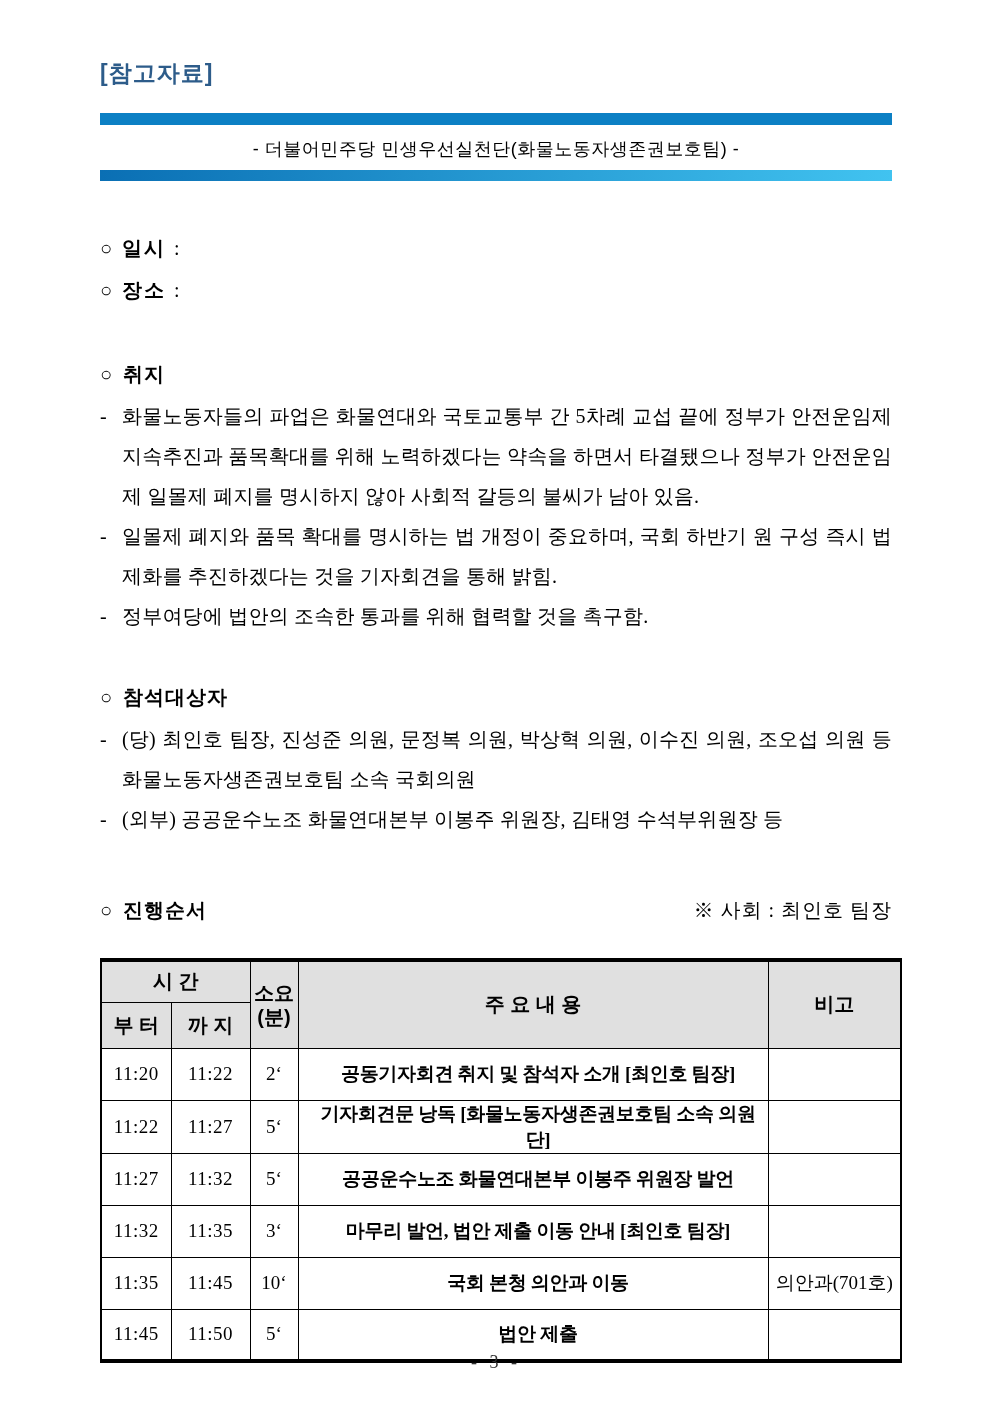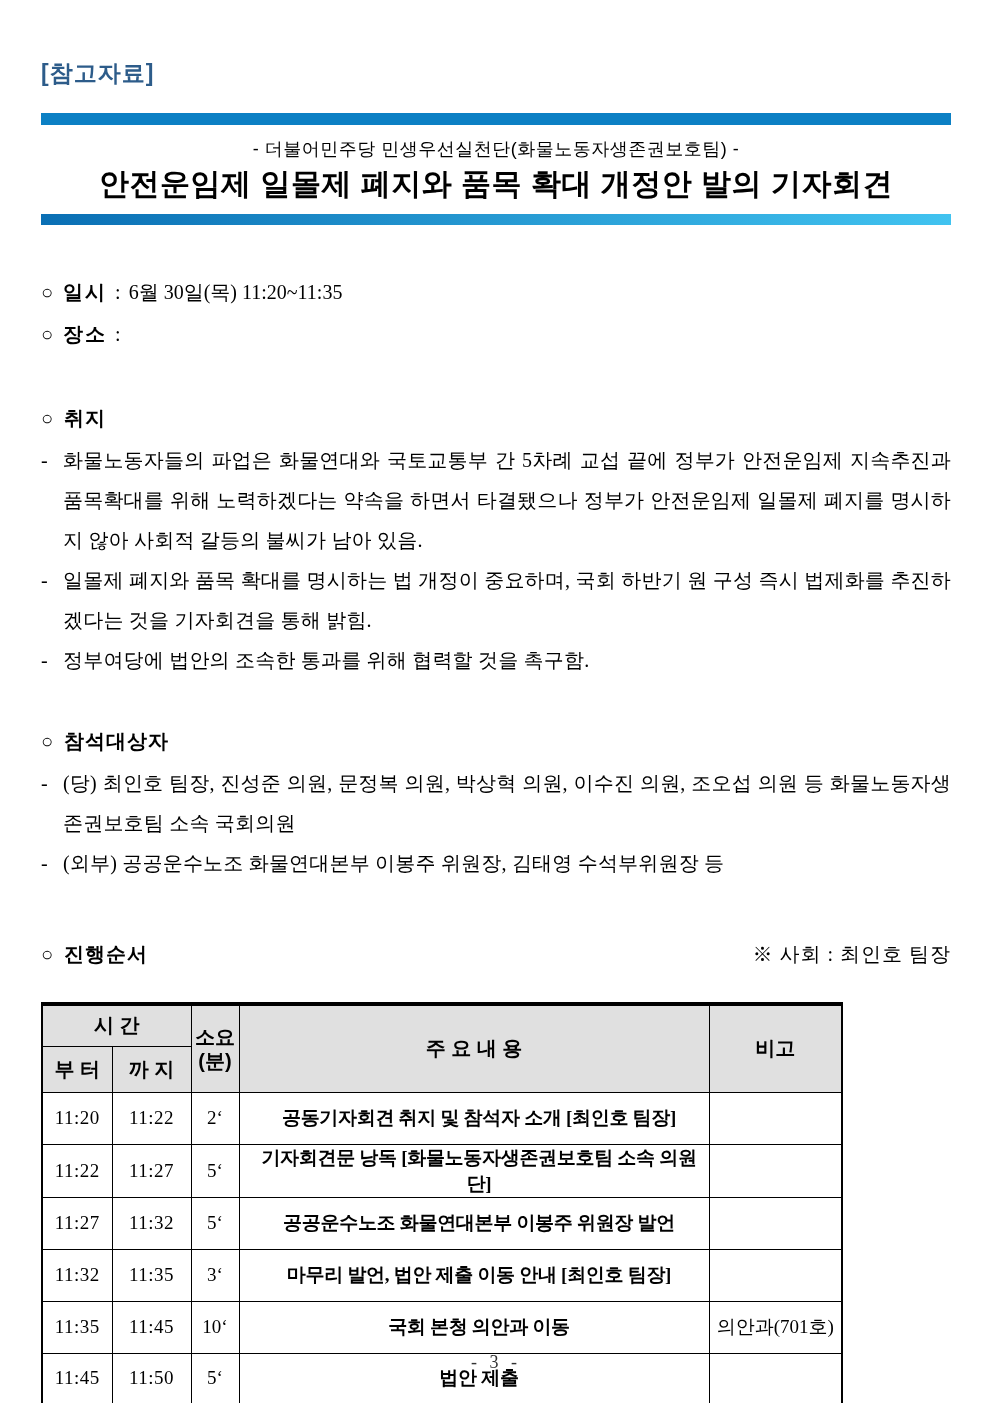"[참고자료]" .page { padding: 0 41px -> 0 100px }
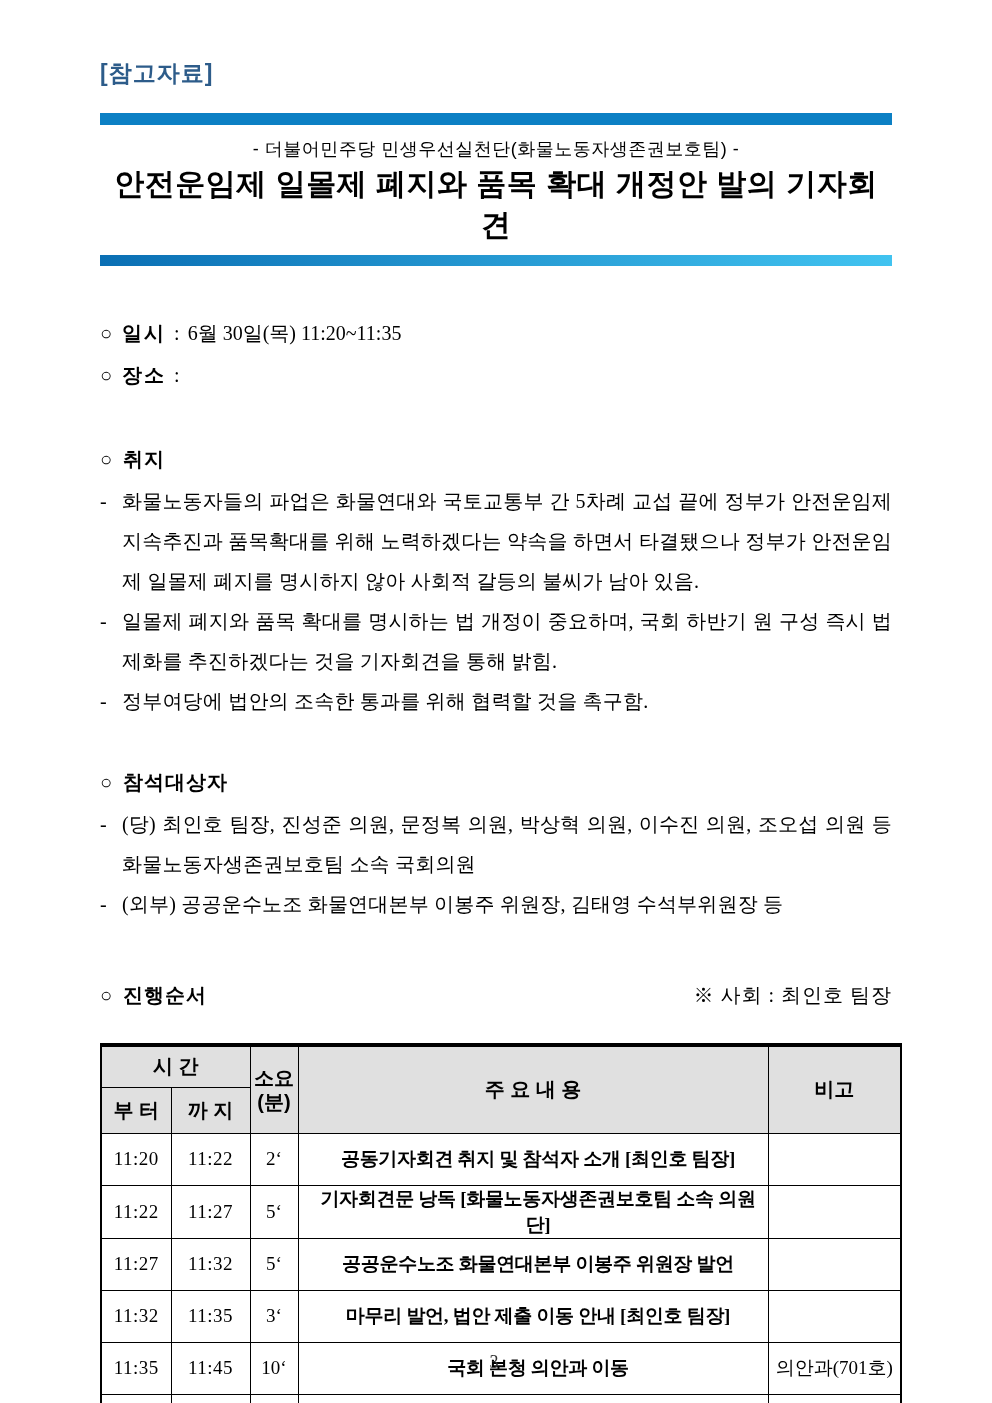"안전운임제 일몰제 폐지와 품목 확대" div.title { html: <div>안전운임제 일몰제 폐지와 품목 확대 개정안 발의 기자회견</div> -> none }
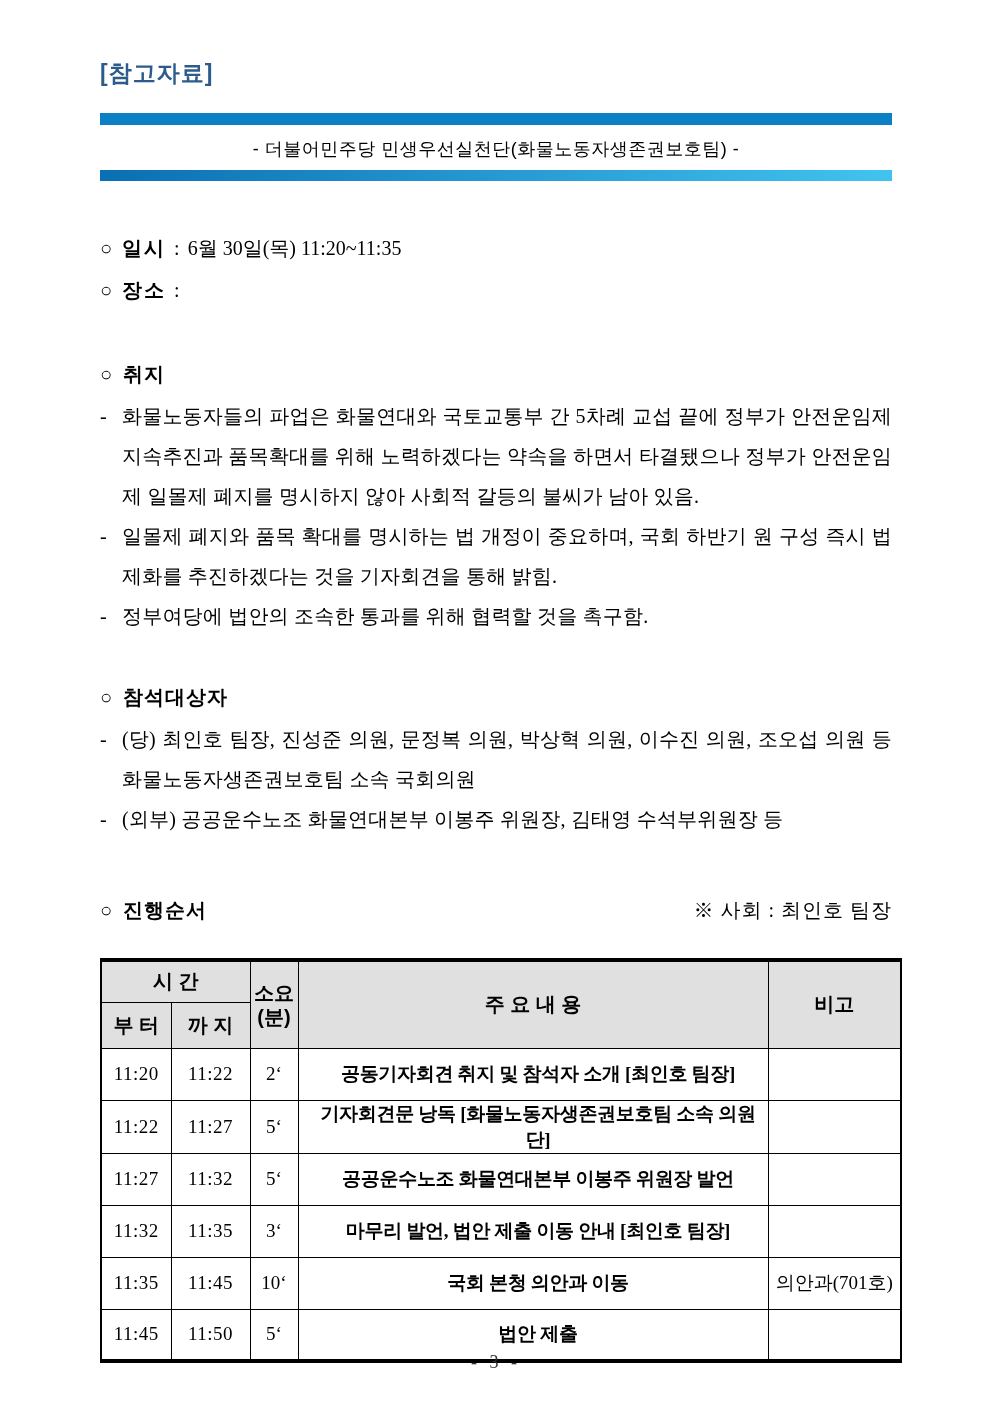"6월 30일(목) 11:20~11:35" span.meta-value { html: <span>6월 30일(목) 11:20~11:35</span> -> none }
